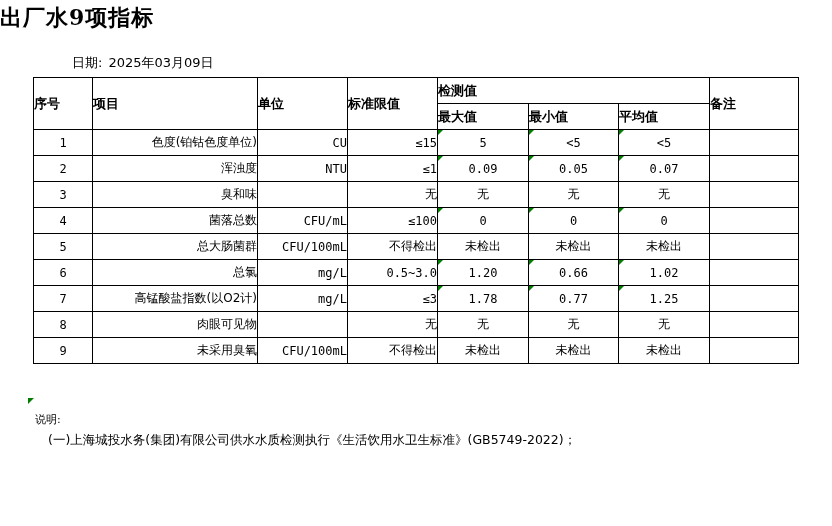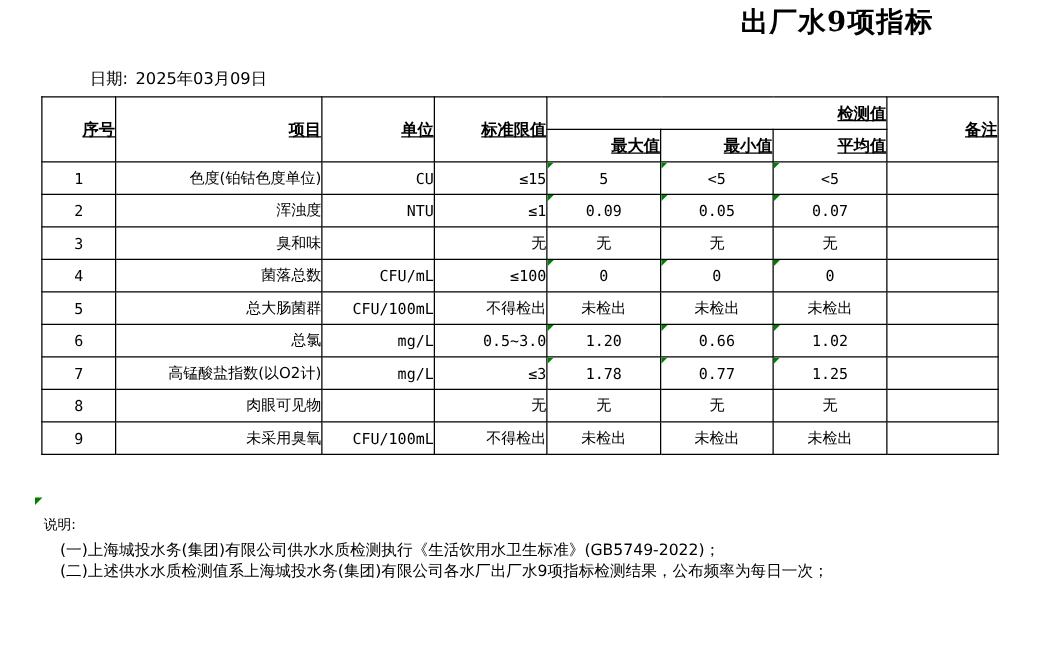"出厂水9项指标" .title { text-align: right -> left }
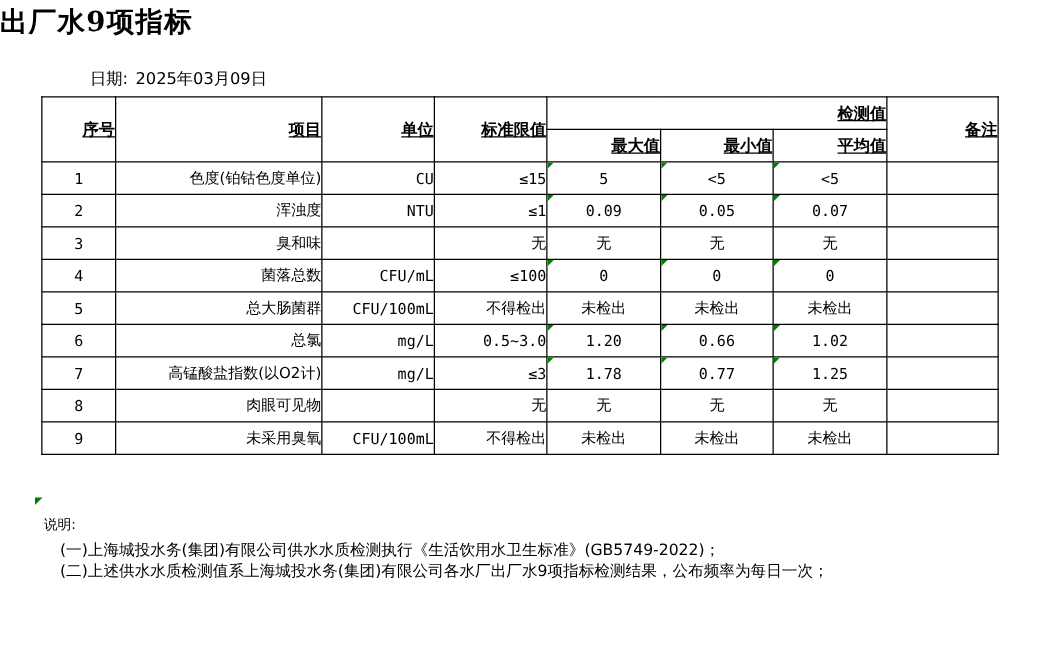"检测值" table.report th { text-align: right -> left; text-decoration: underline -> none }
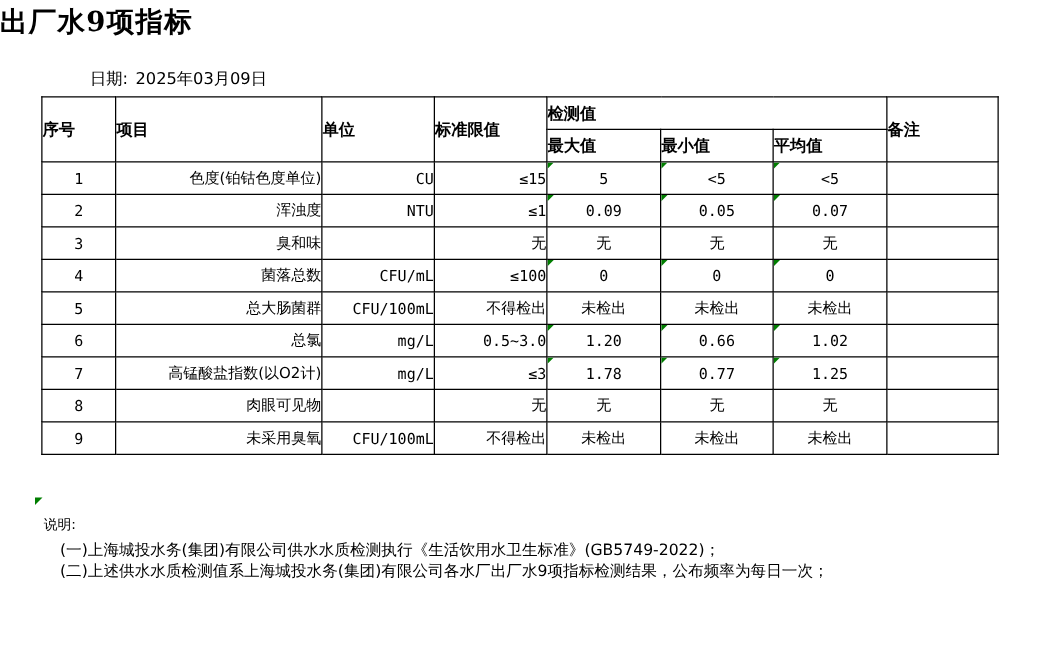"(二)上述供水水质检测值系上海城投水务(集团)有限公司各水厂出厂水9项指标检测结" div { html: <div>(二)上述供水水质检测值系上海城投水务(集团)有限公司各水厂出厂水9项指标检测结果，公布频率为每日一次；</div> -> none }
